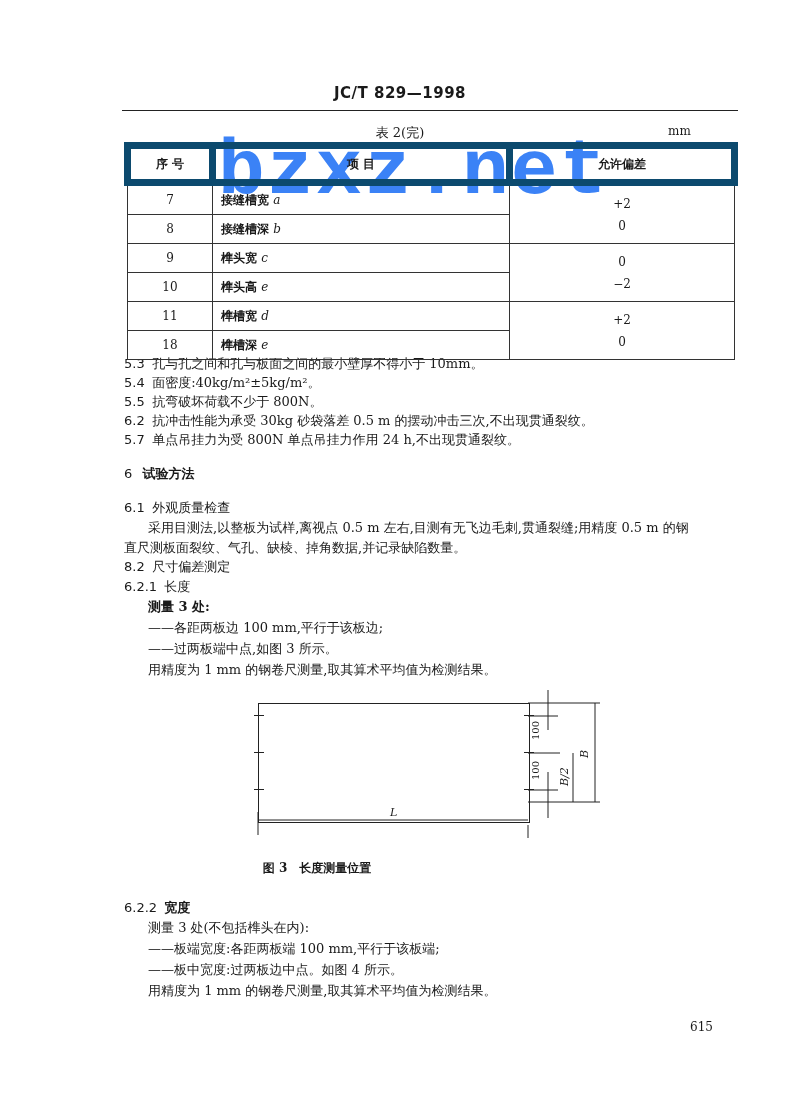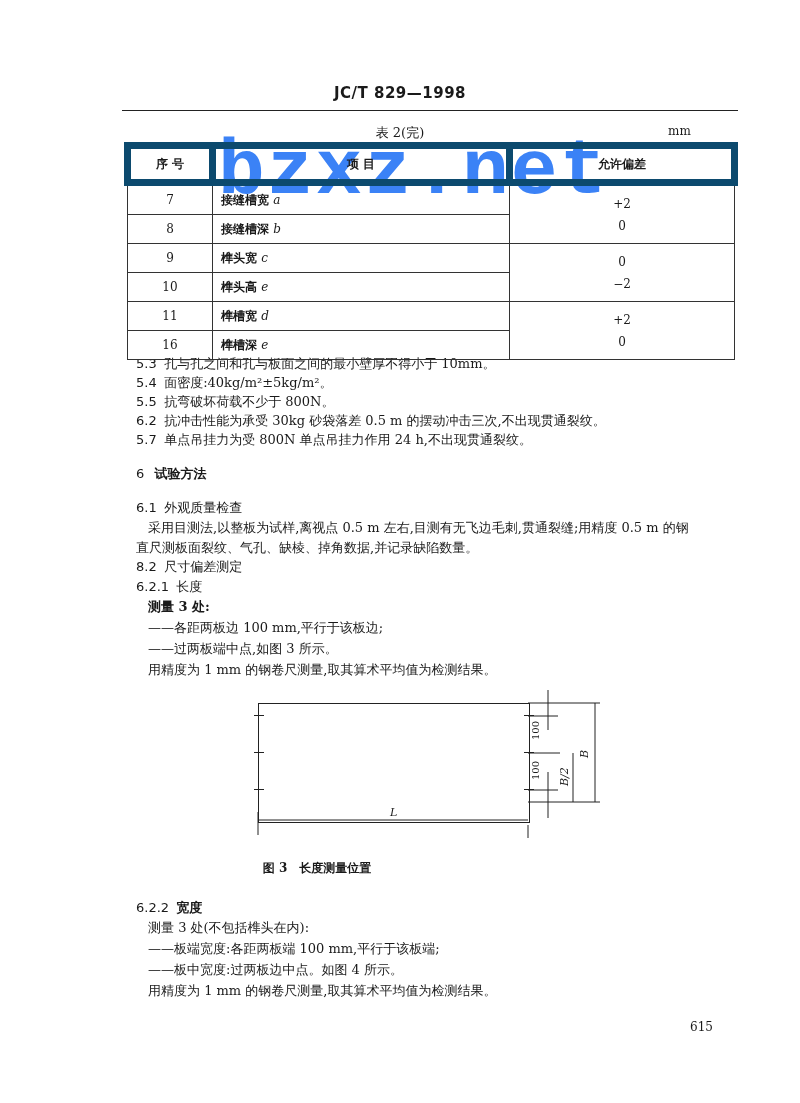"16" td.no { text: 16 -> 18 }
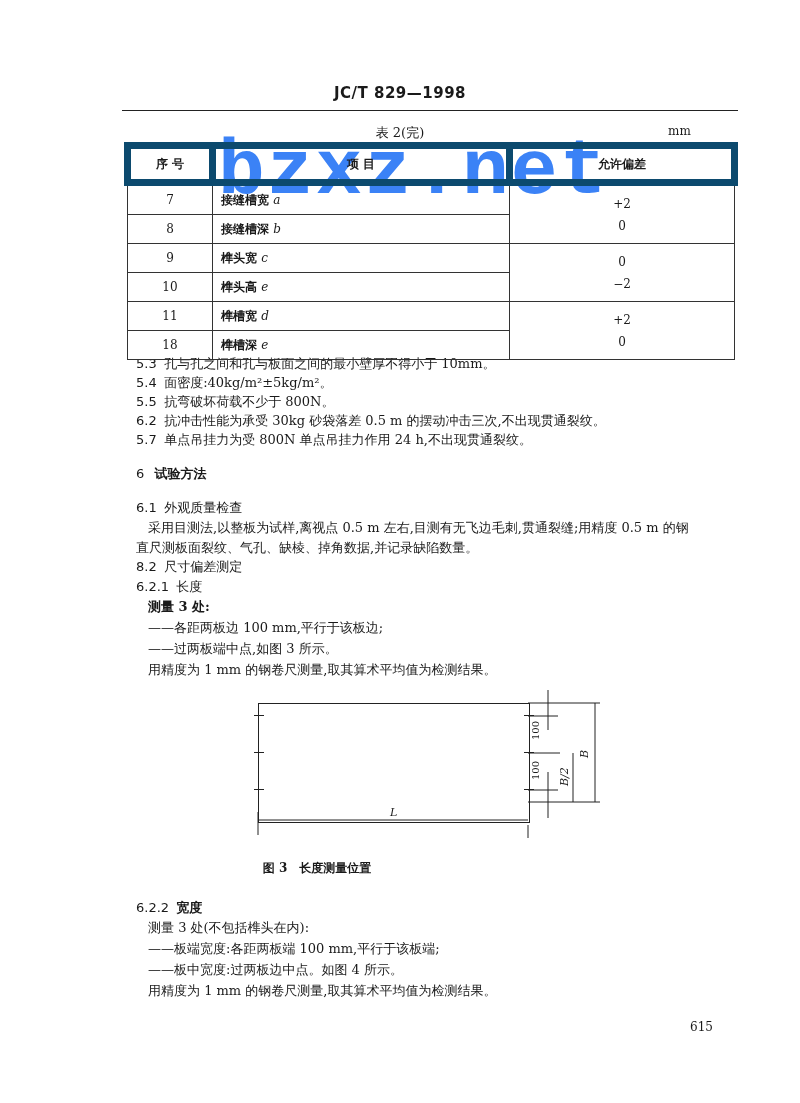"5.3 孔与孔之间和孔与板面之间的最小壁厚不得小于 10mm。" .line { left: 136px -> 124px }
